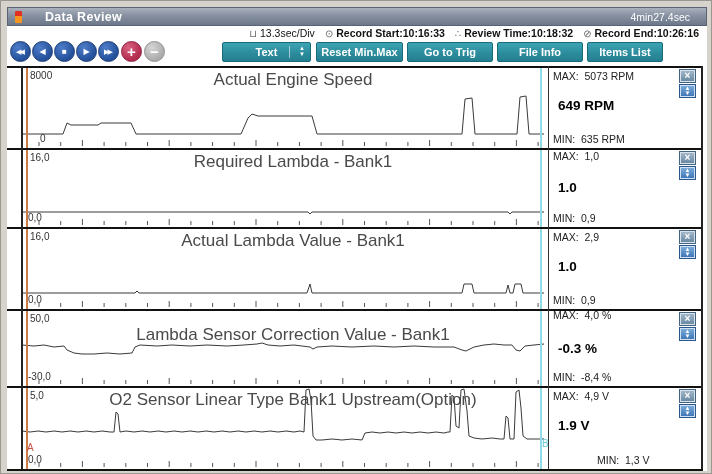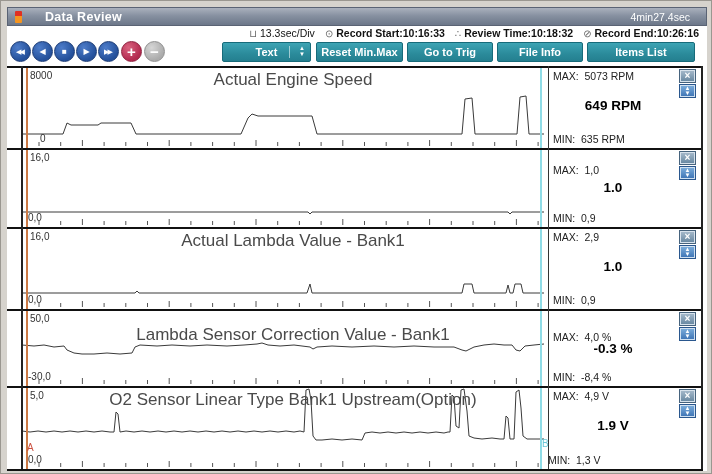"Items List" div.tealbtn { width: 108px -> 76px }
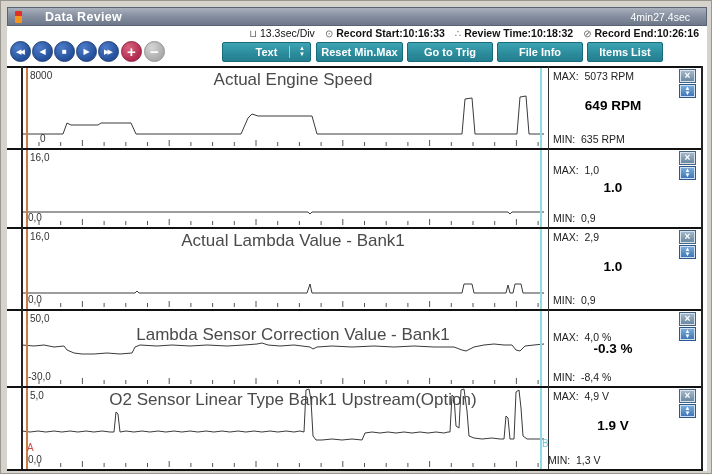"649 RPM" .panel-cur { text-align: center -> left }
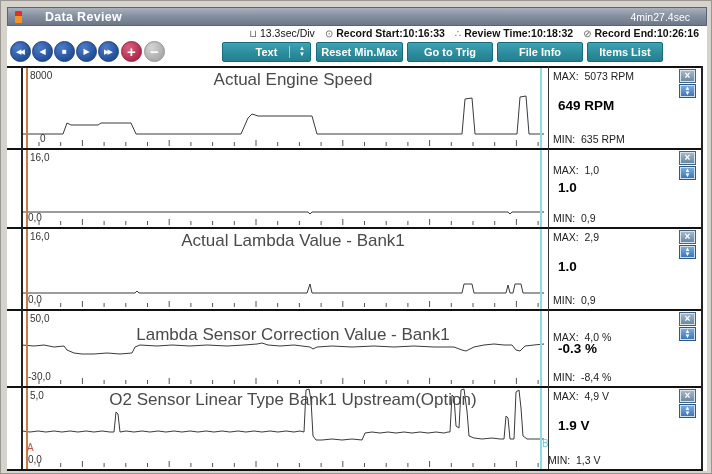"Required Lambda - Bank1" div.chart-title { html: none -> <div>Required Lambda - Bank1</div> }
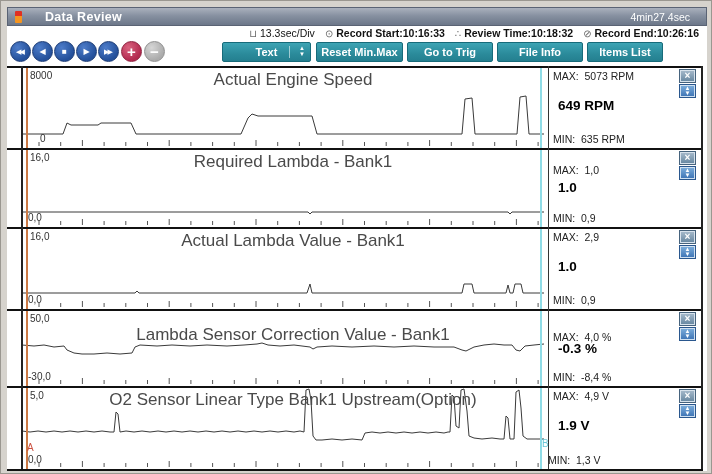"MAX: 1,0" div.panel-max { top: 16px -> 2px }
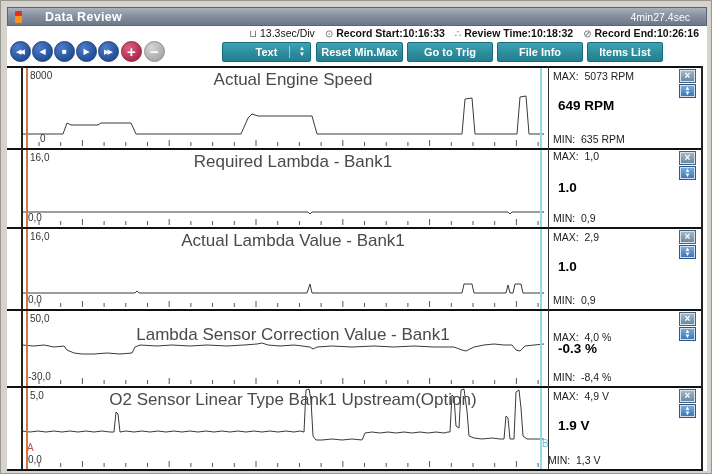"MAX: 4,0 %" div.panel-max { top: 22px -> 0 }
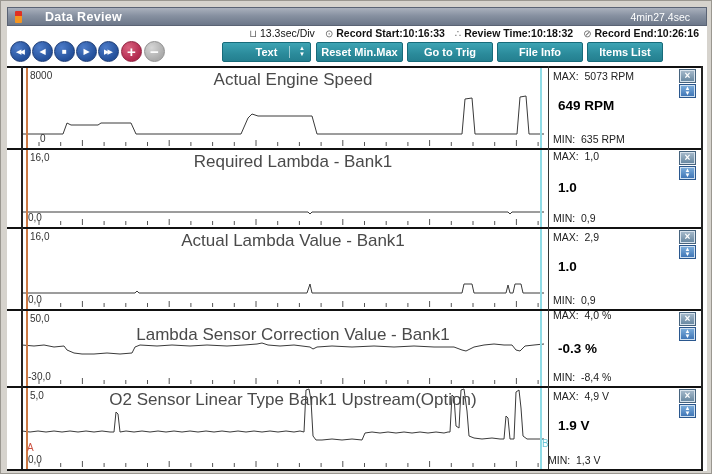"MIN: 1,3 V" div.panel-min { left: 528px -> 577px }
